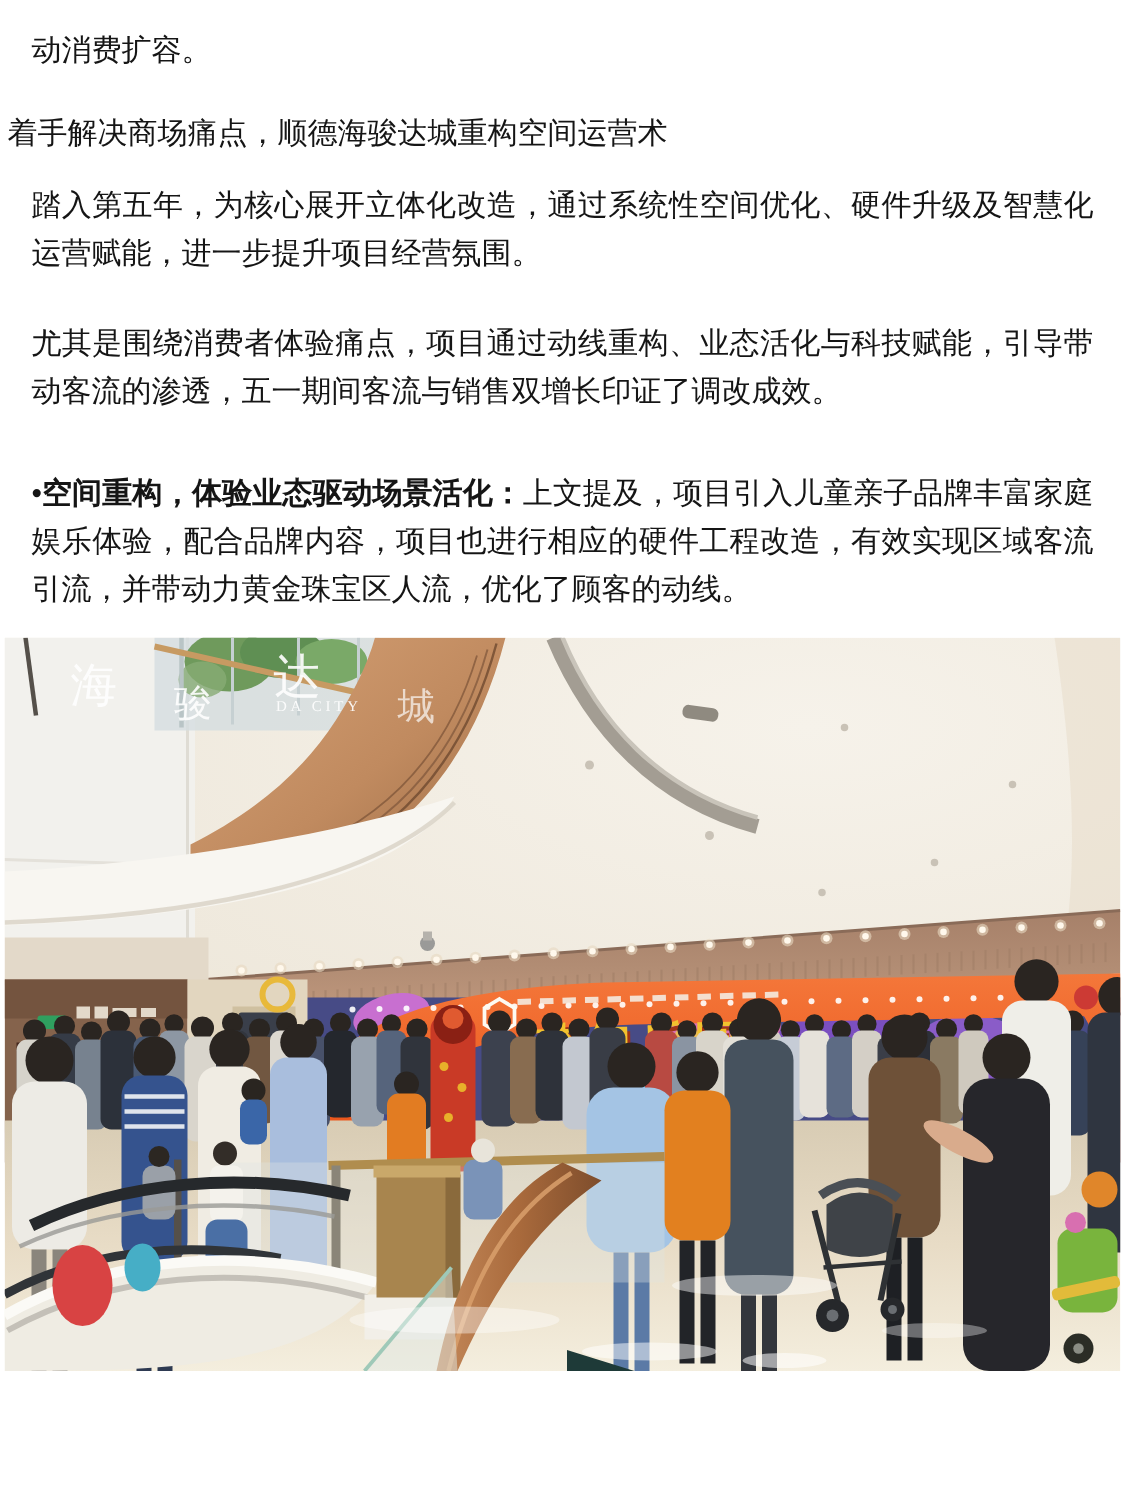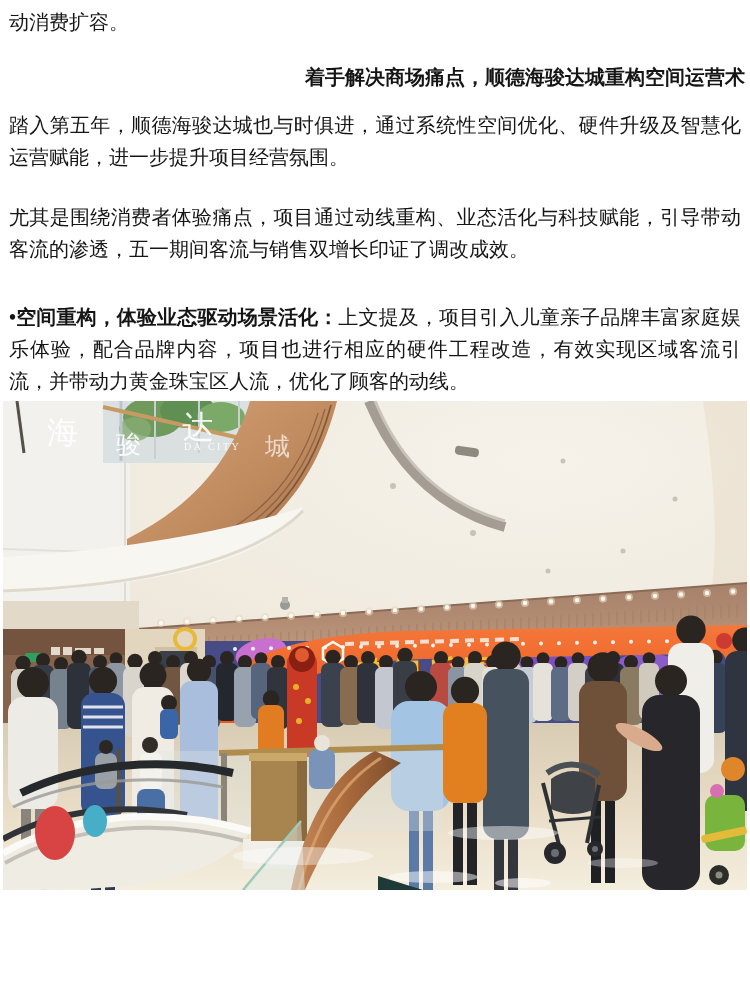"动消费扩容。" p { margin: 4px -> 16px }
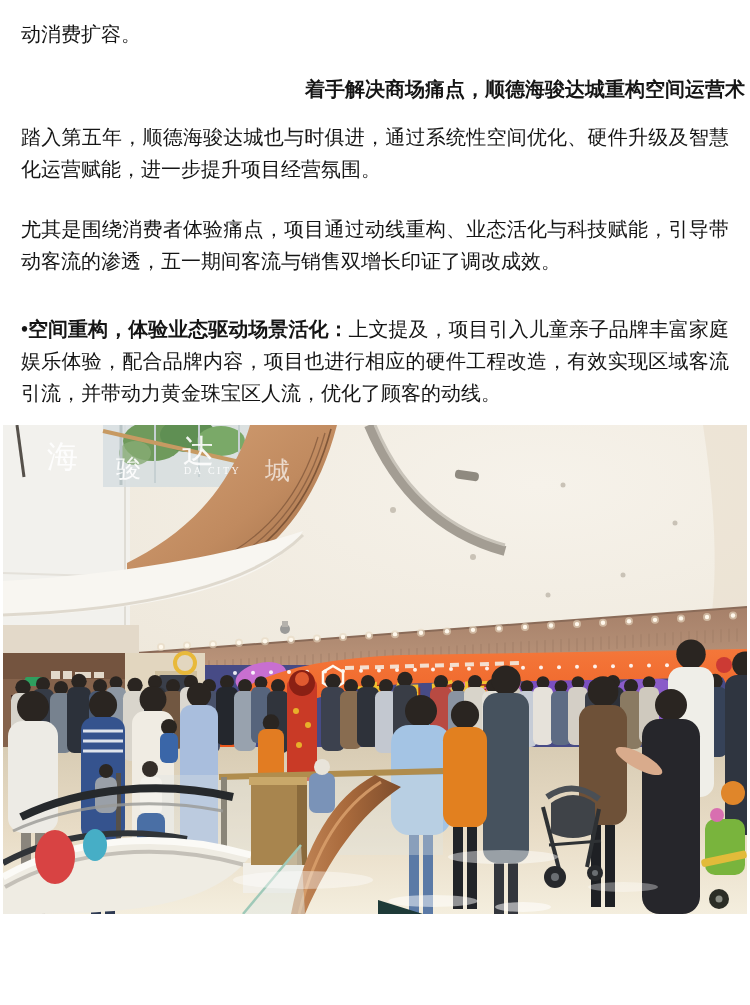"着手解决商场痛点，顺德海骏达城重构空间运营术" h1 { font-weight: bold -> normal; text-align: right -> left }
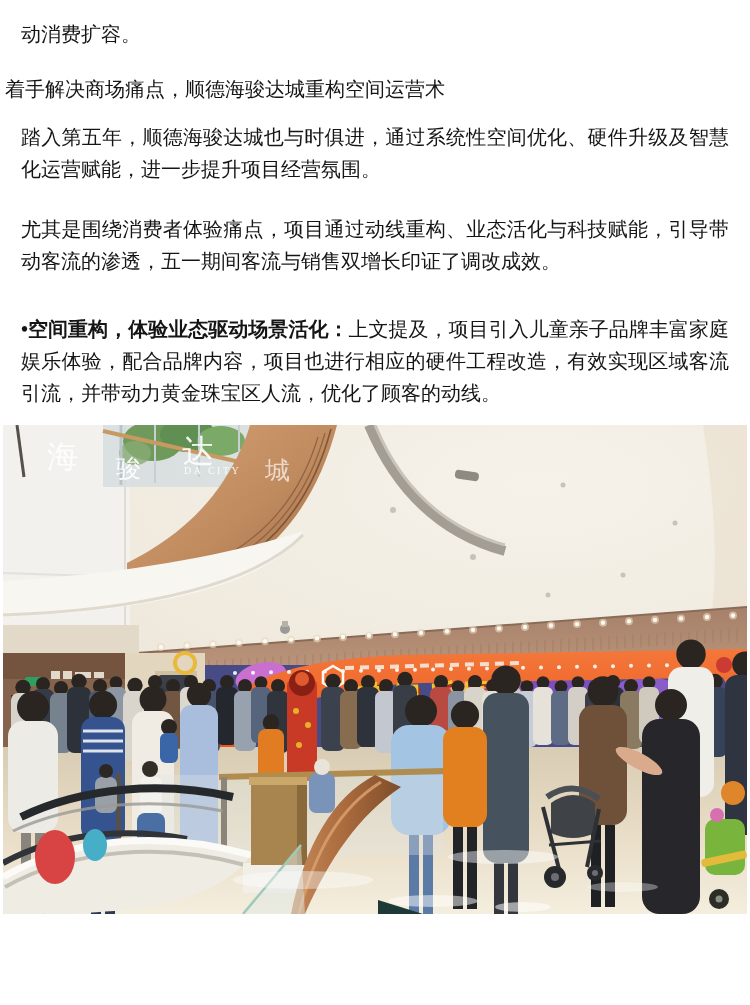"踏入第五年，顺德海骏达城也与时俱进，通过系统性空间优化、硬件升级及智慧化运营赋能" p.p1 { text: 顺德海骏达城也与时俱进 -> 为核心展开立体化改造 }
